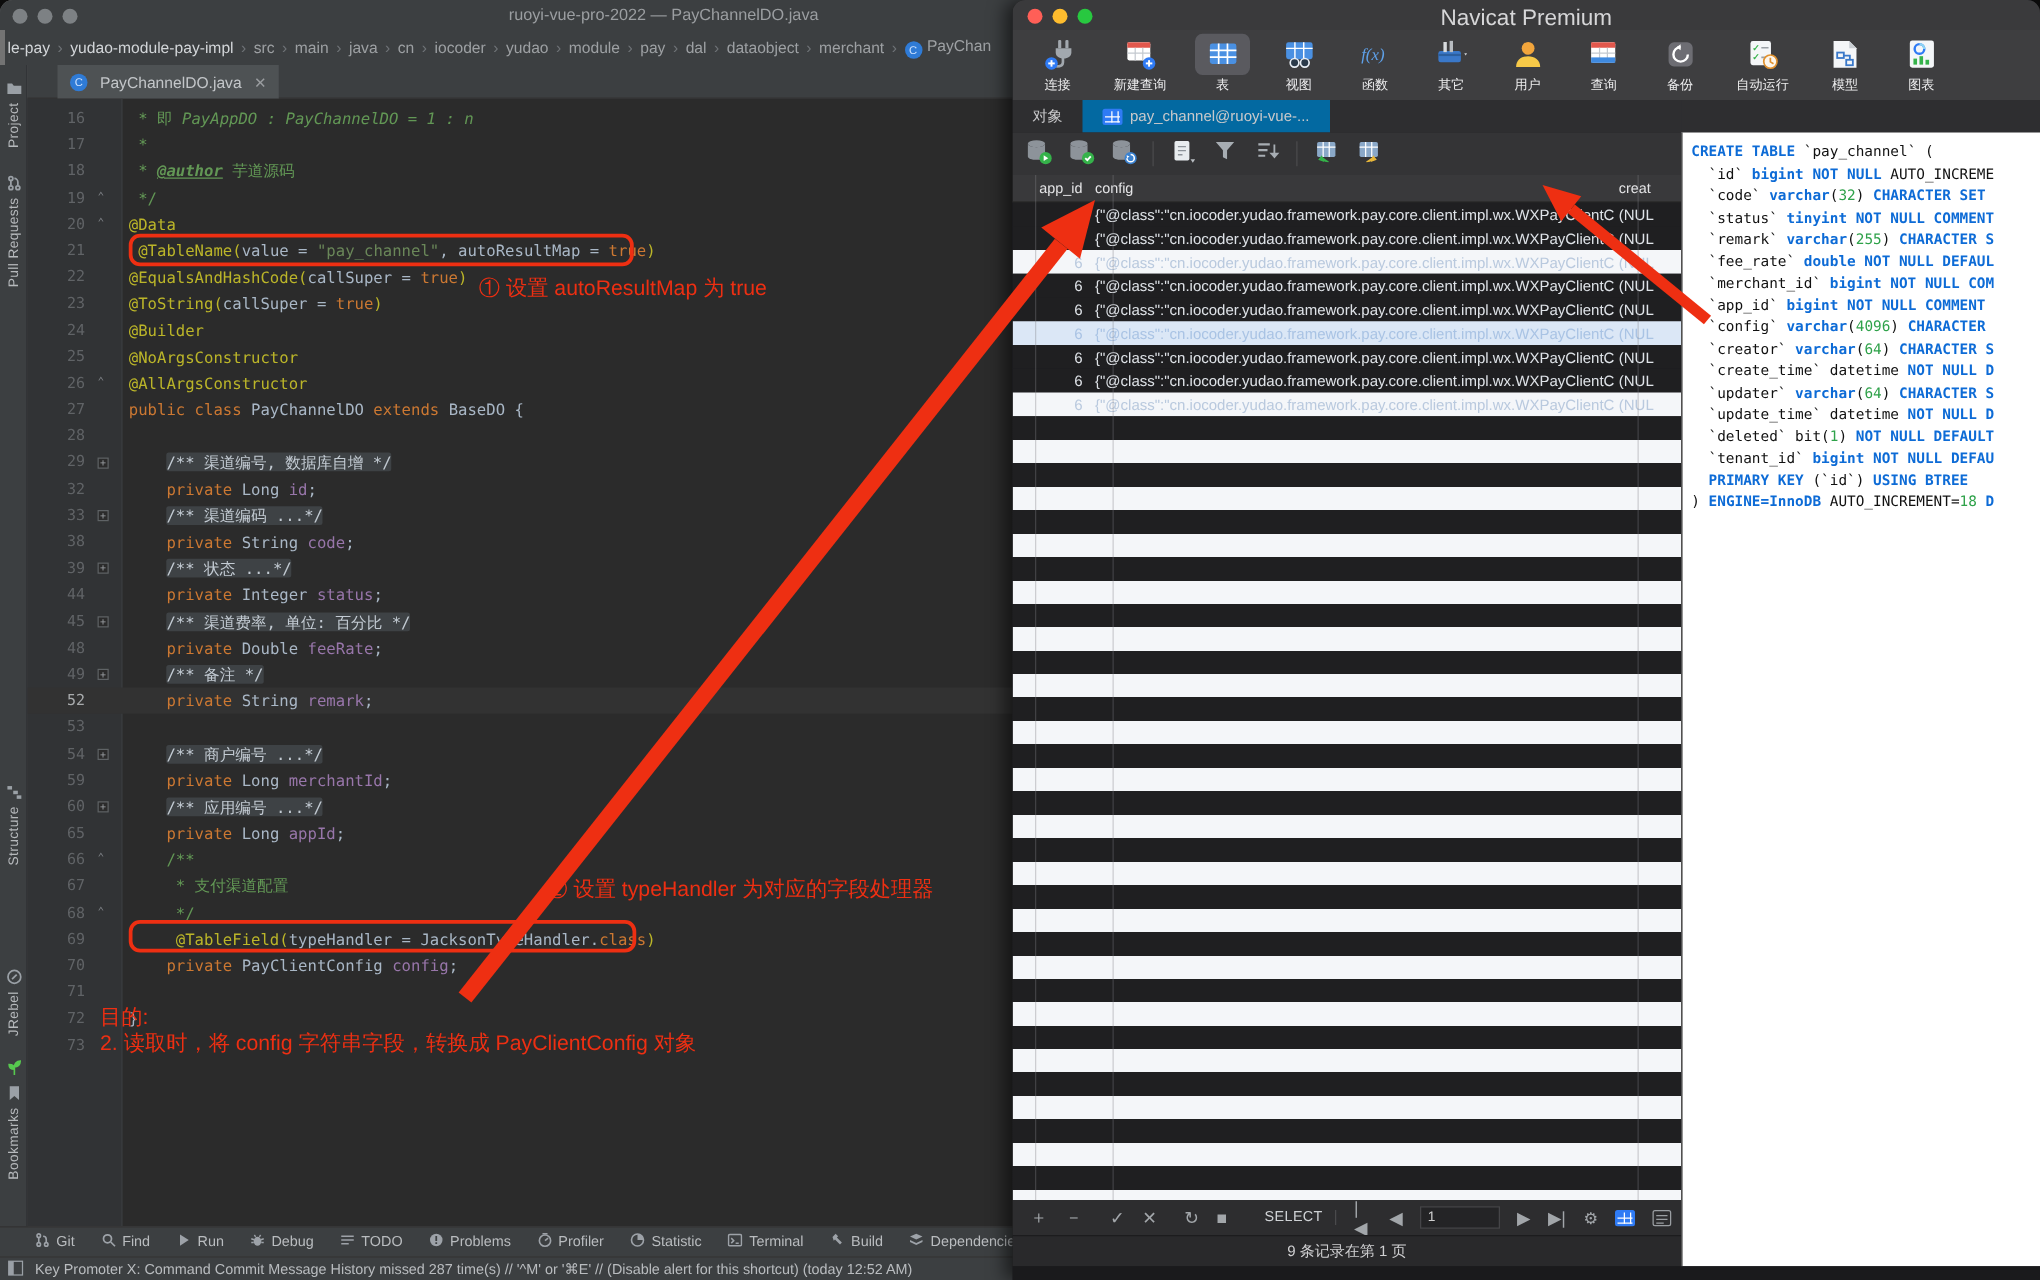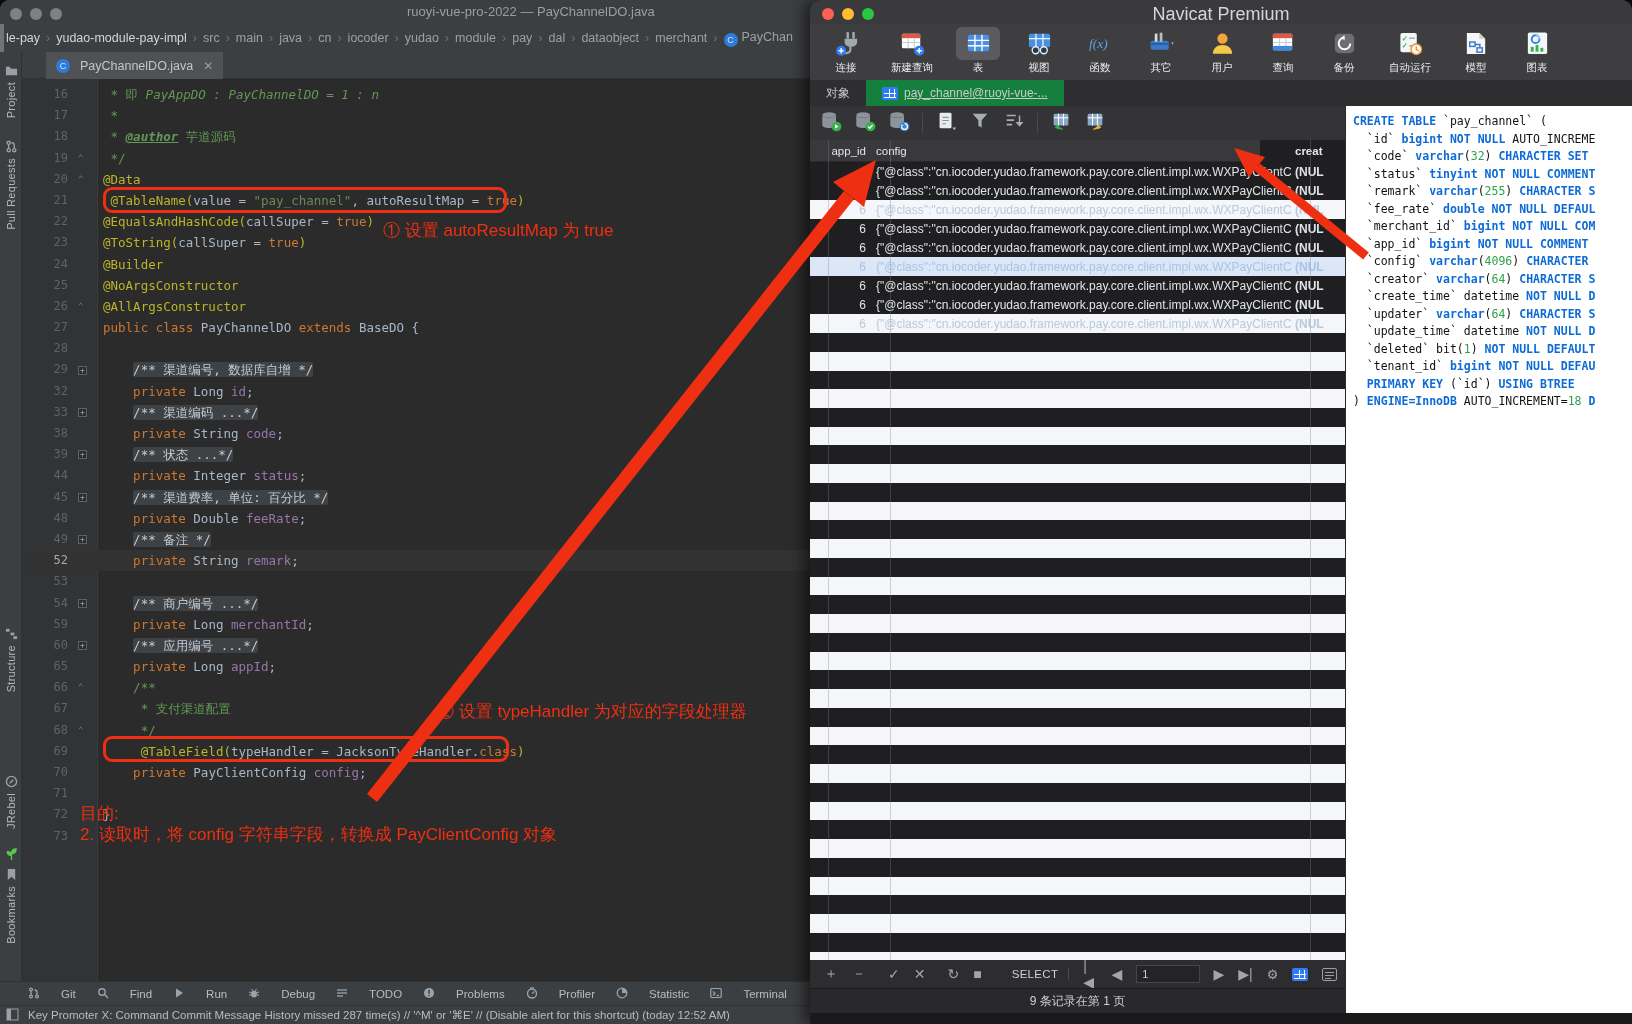"pay_channel@ruoyi-vue-..." .nv-tab.active { background: #15803d -> #0369a1; text-decoration: underline -> none }
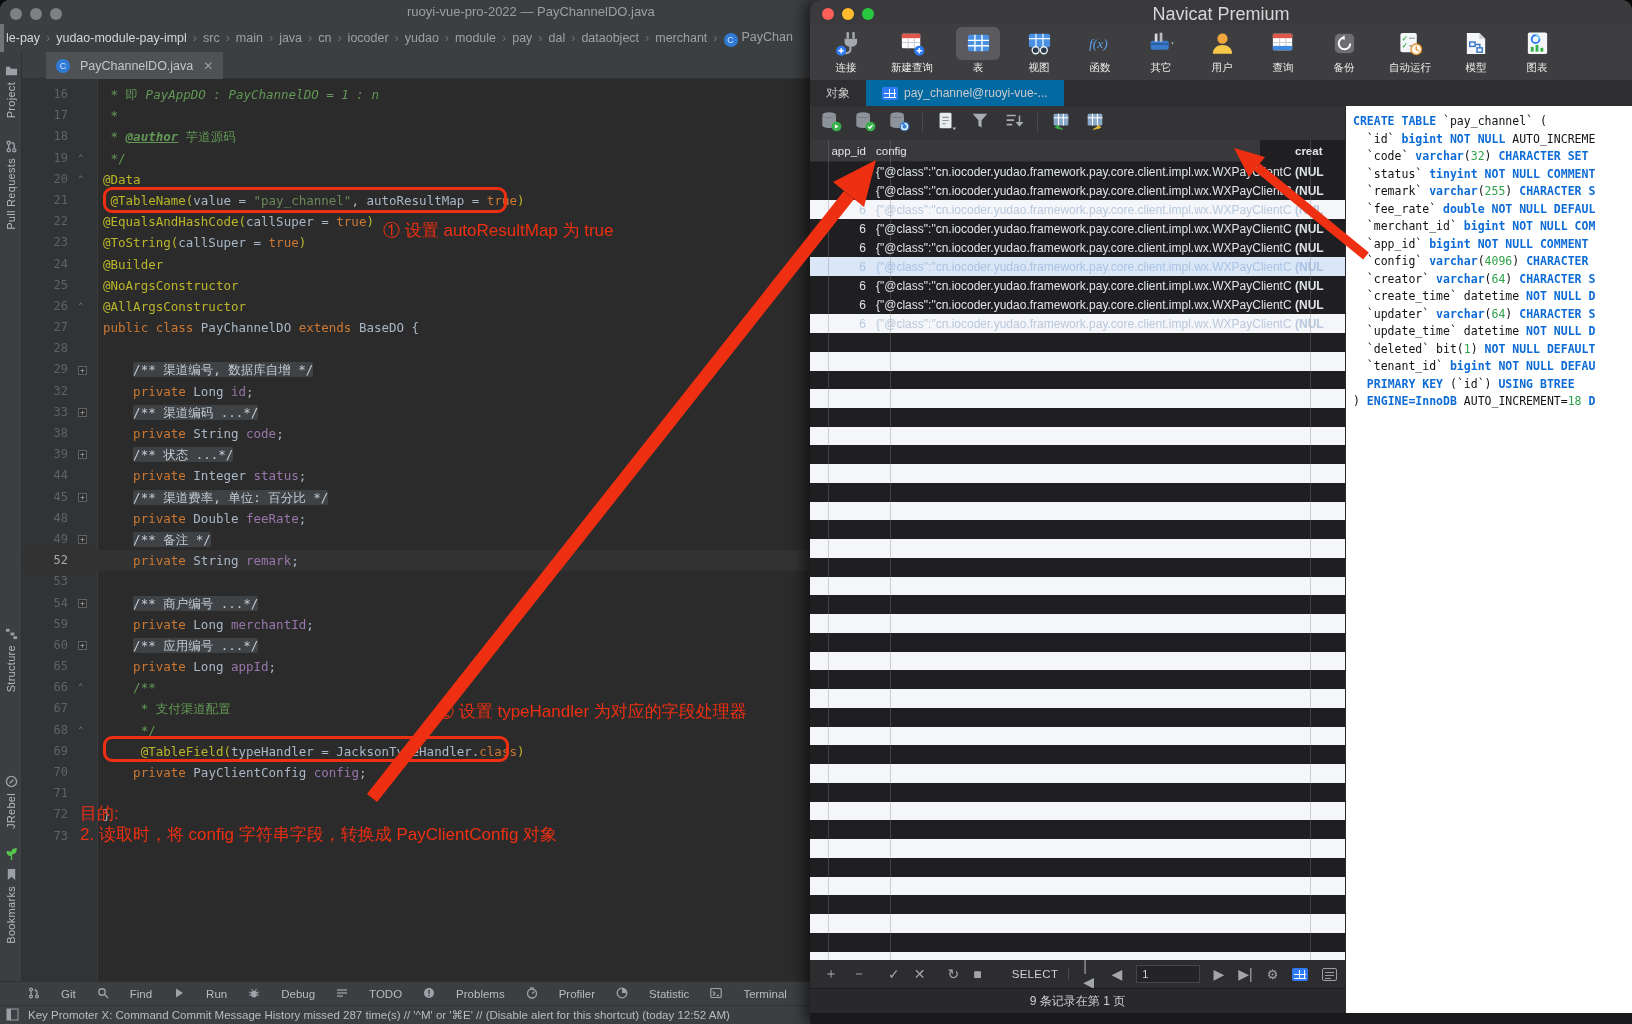"app_id" #nv-grid-header { width: 450px -> 535px }
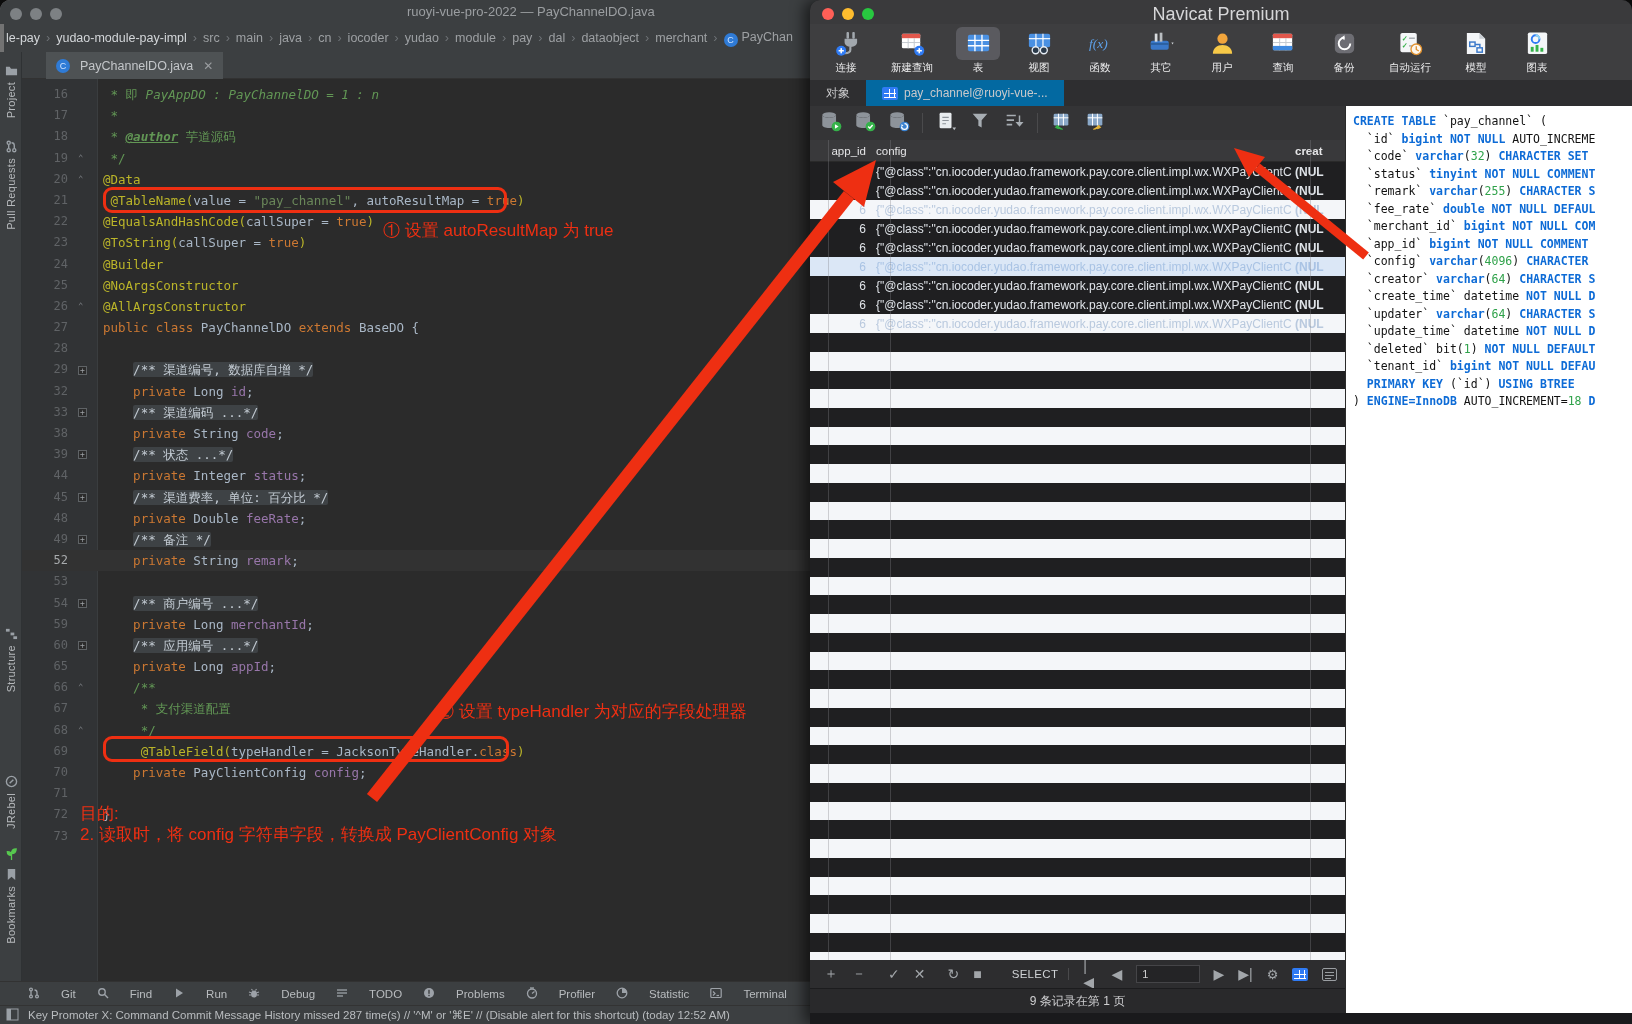"creat" .gc-cre { font-weight: bold -> none }
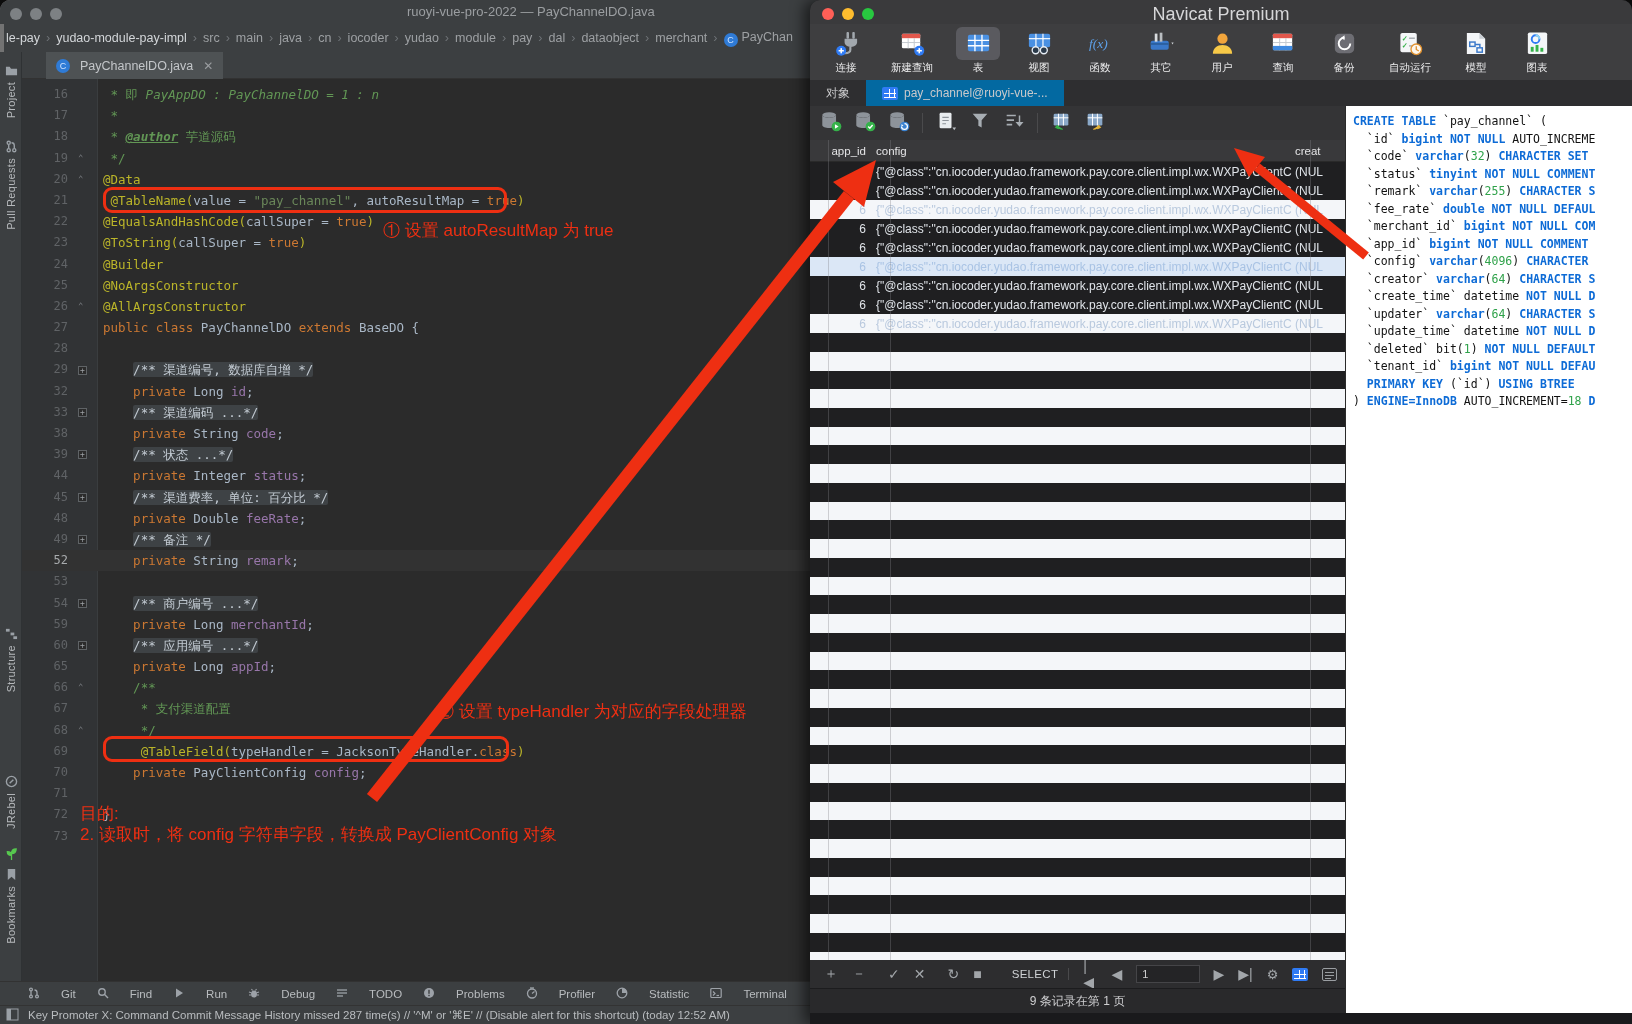"Git" .tool-item { gap: 21px -> 5px }
